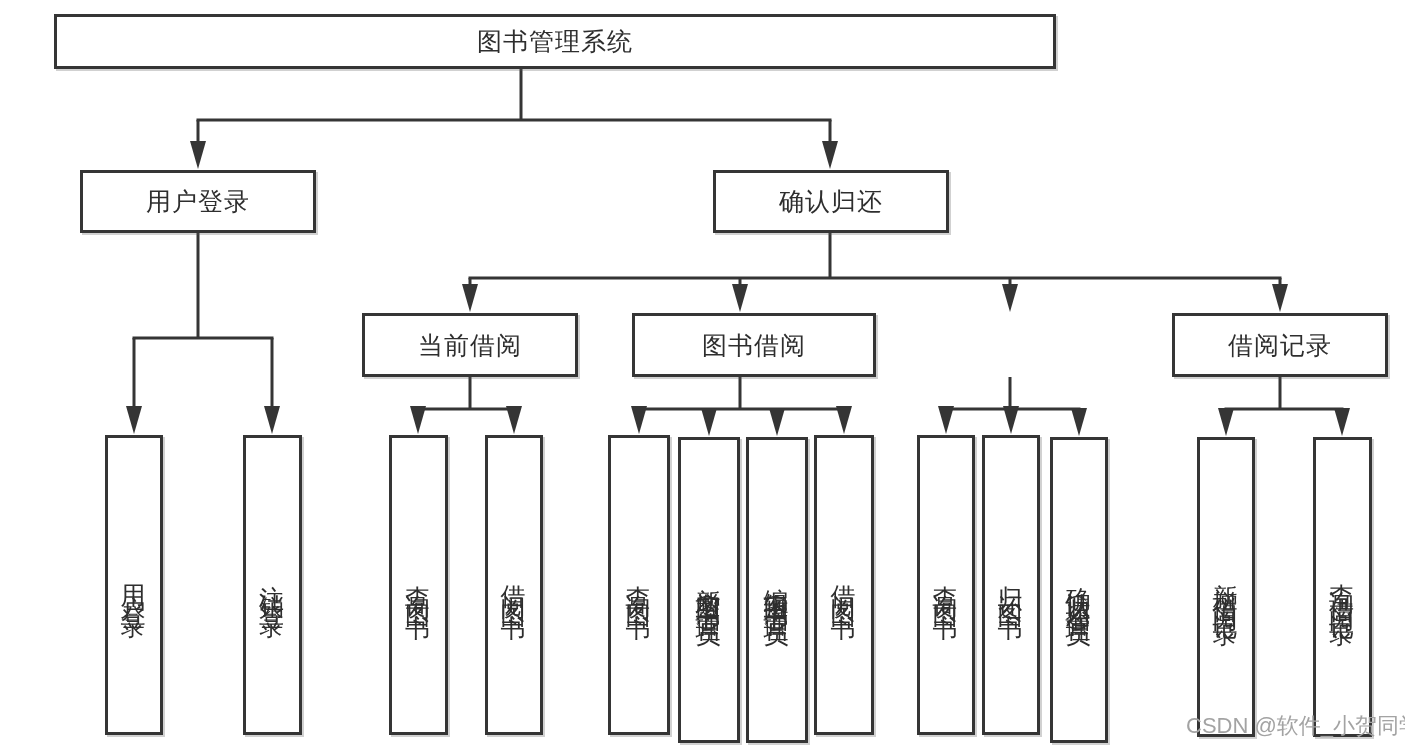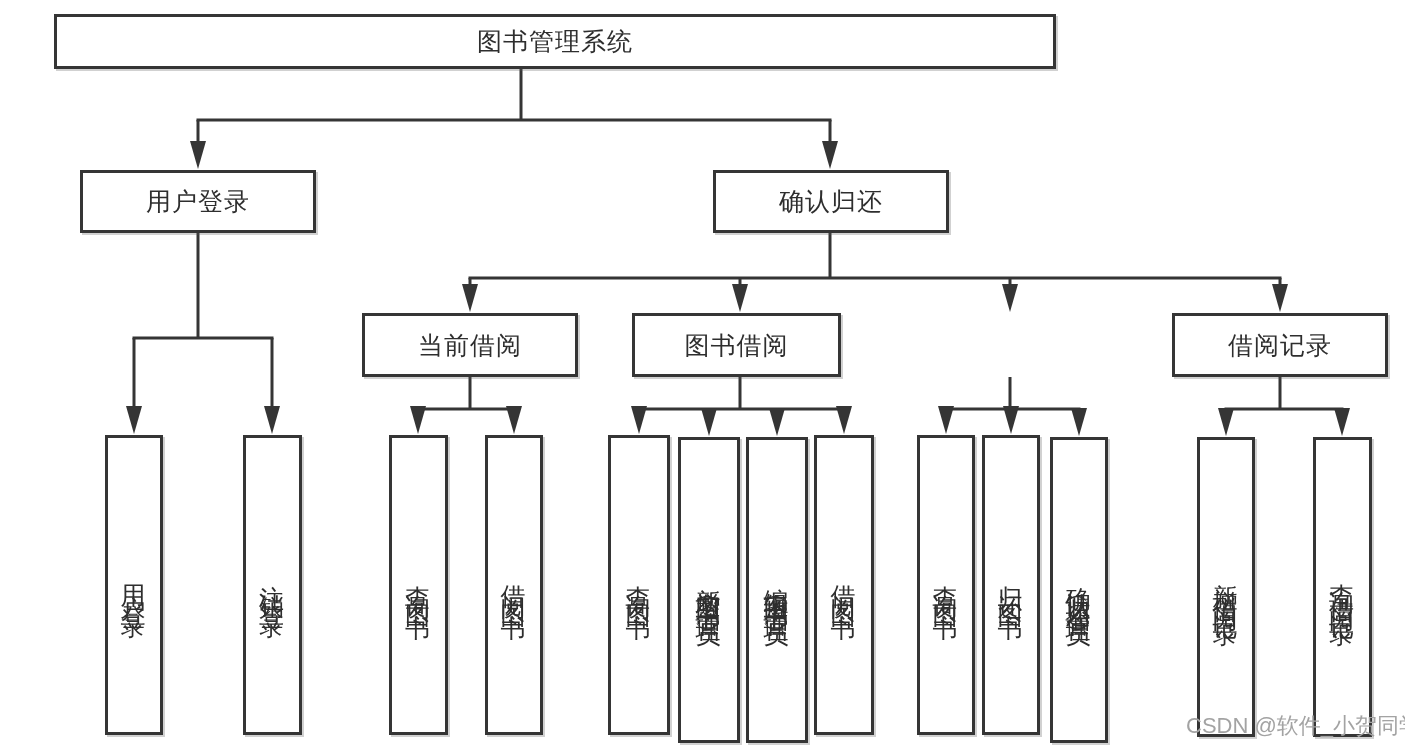"图书借阅" div.node { width: 209px -> 244px }
